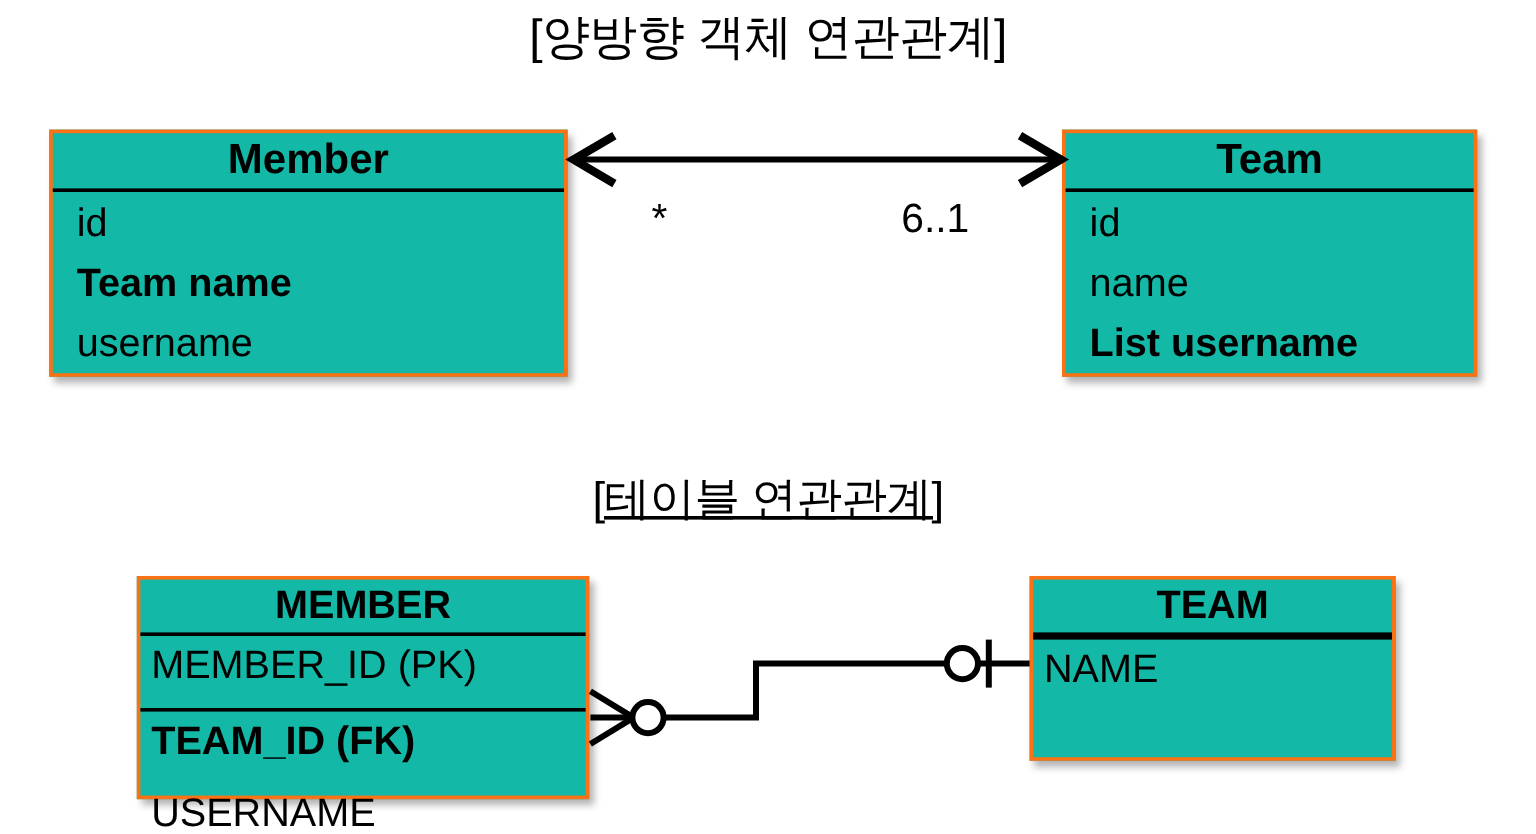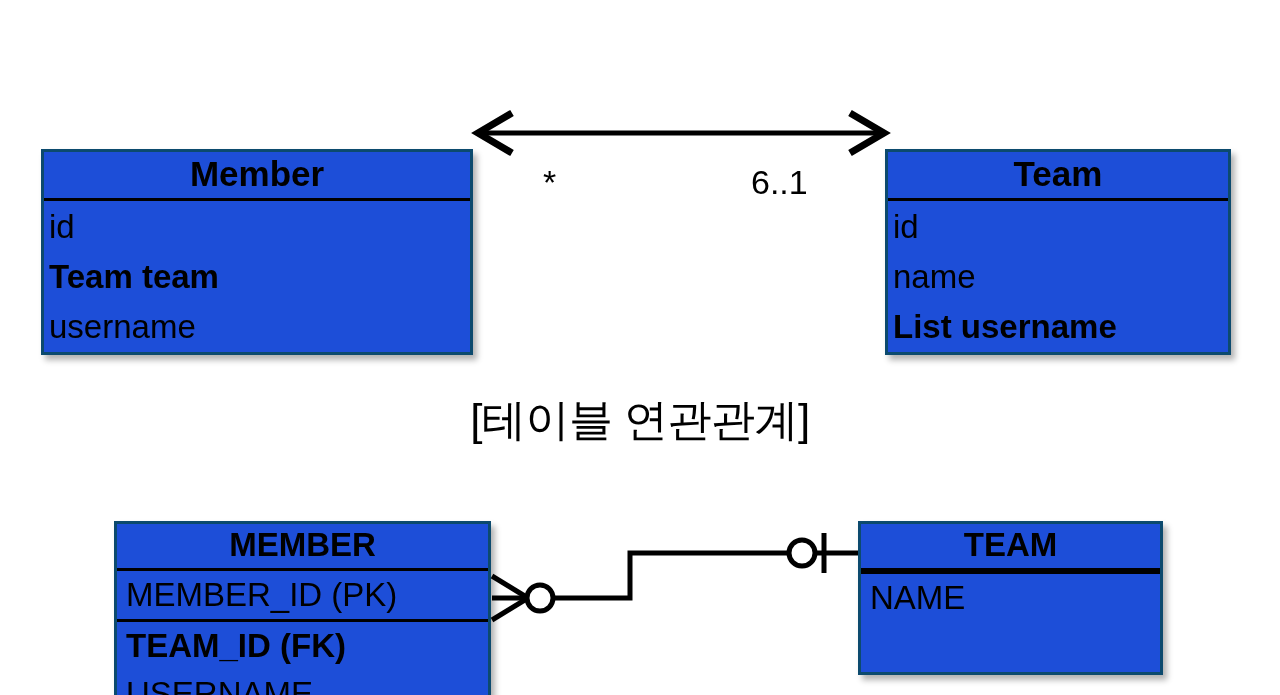"[양방향 객체 연관관계]" div.section-title { html: none -> <div>[양방향 객체 연관관계]</div> }
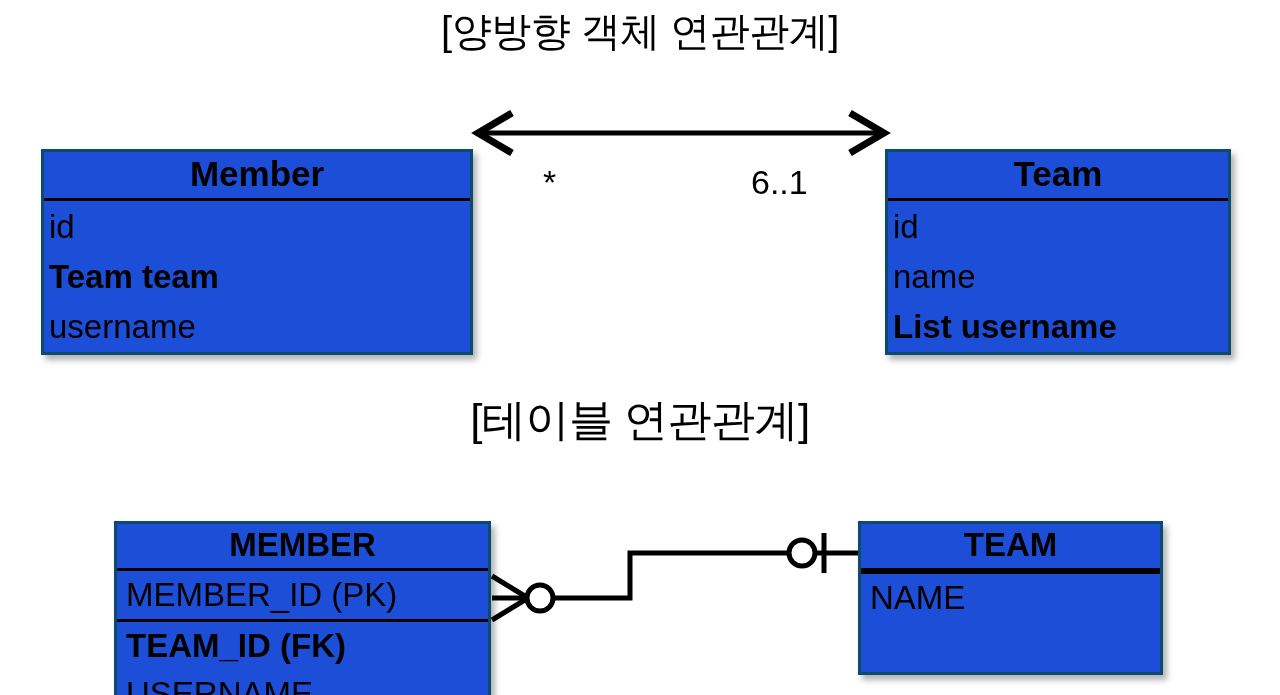"Member" .box { background: #1d4ed8 -> #14b8a6; border: 3px solid #0c4a6e -> 3px solid #f97316; margin-top: 41px -> none }
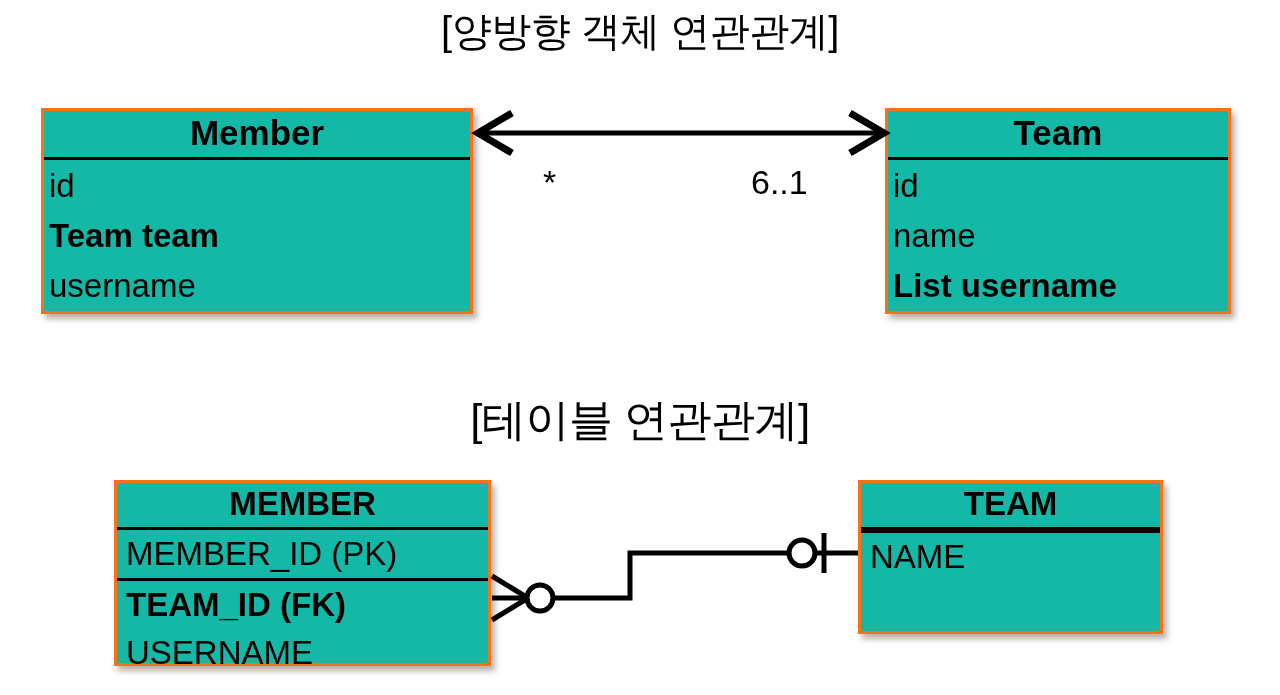"id" .box .body { padding: 0 0 0 5px -> 0 0 0 20px }
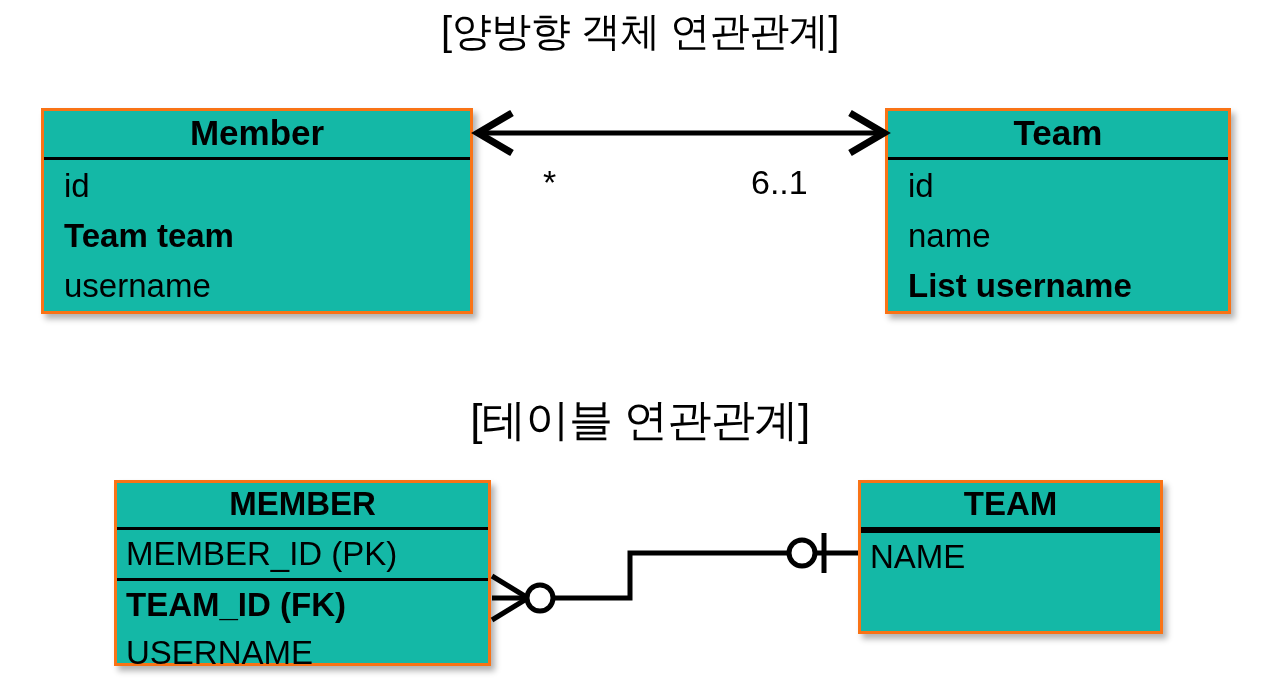"Team team" div.attr { text: team -> name }
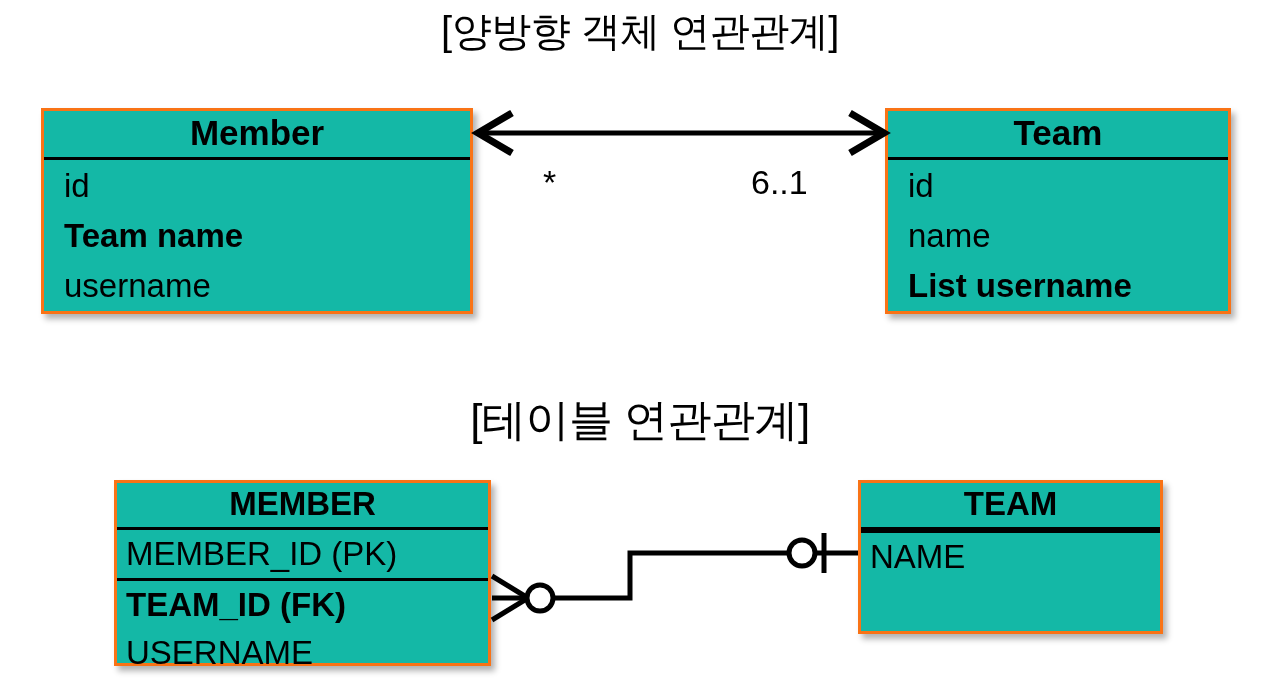"[테이블 연관관계]" #title-table { font-size: 44px -> 38px; text-decoration: none -> underline }
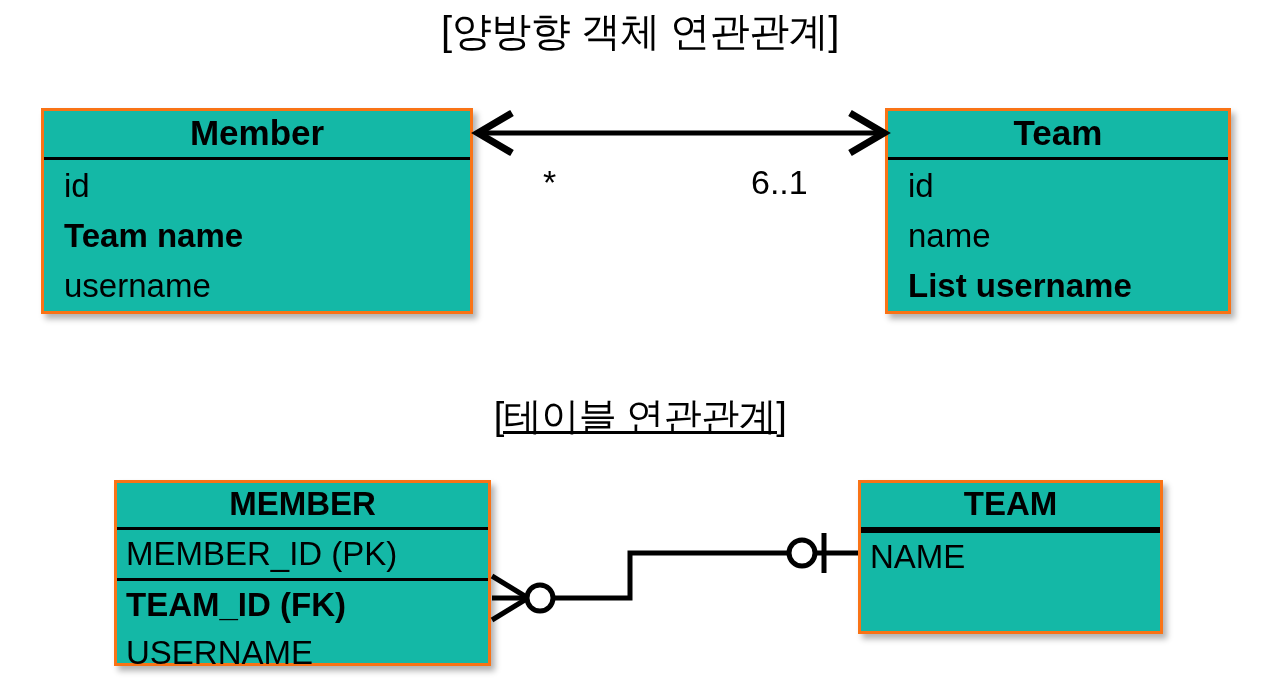"MEMBER_ID (PK)" .er .attr { height: 48px -> 60px }
